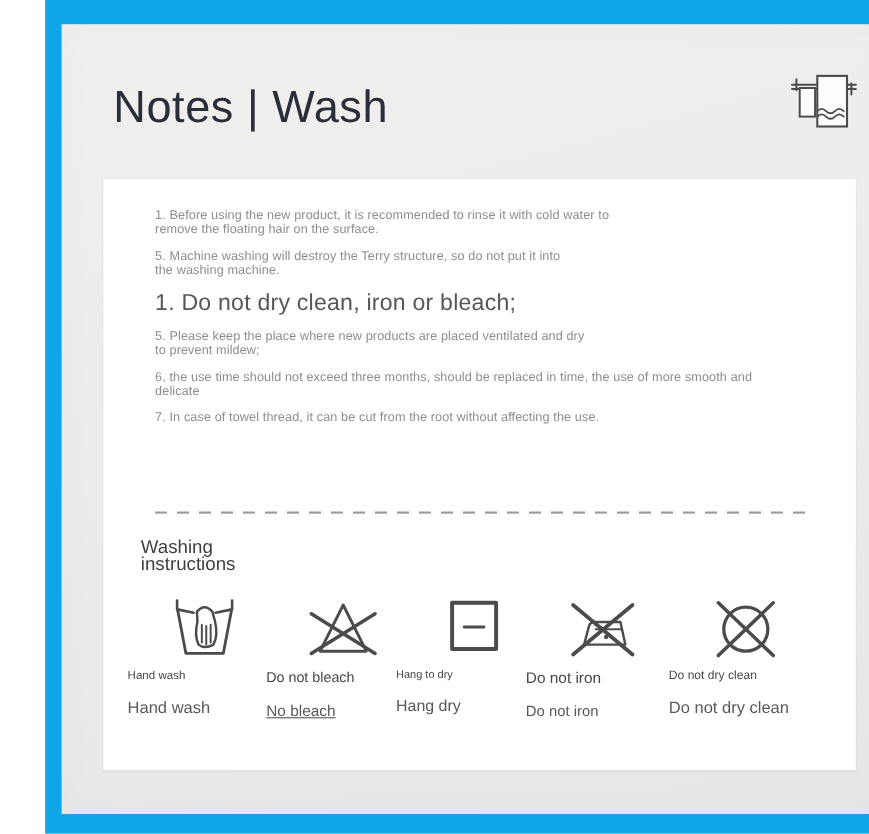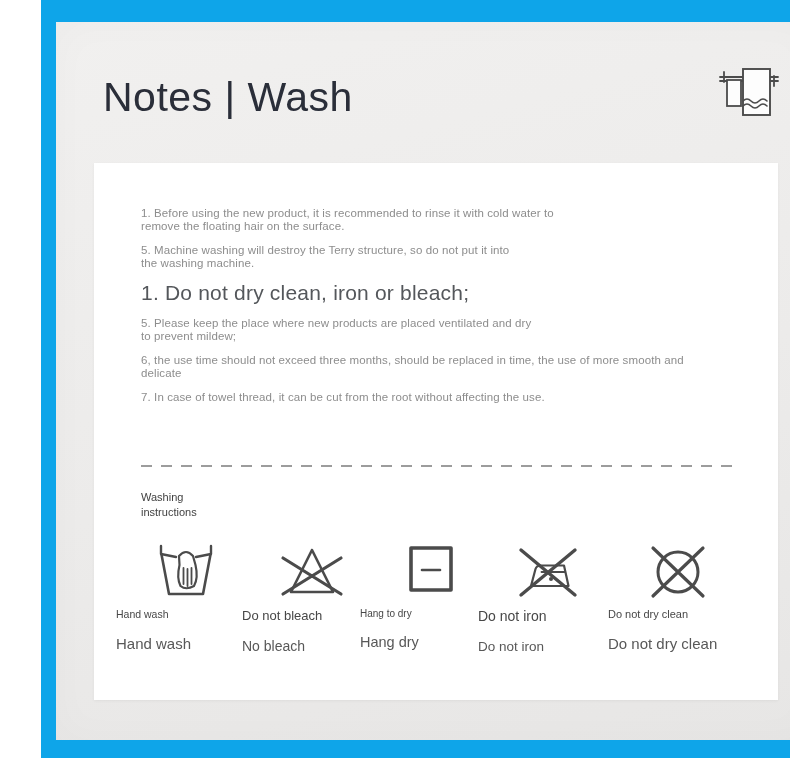"1. Before using the new" .notes { top: 44px -> 27px }
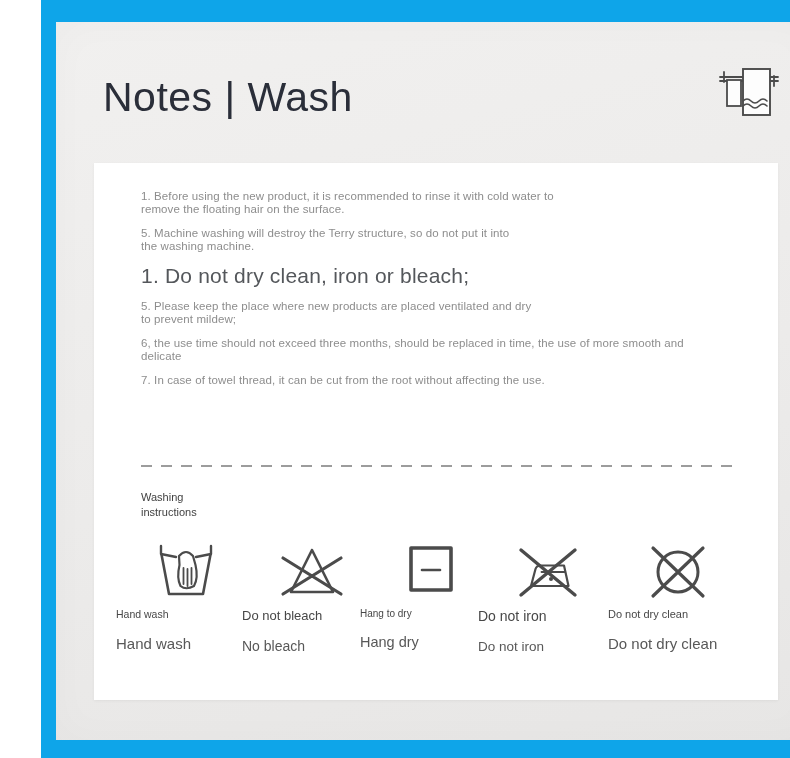"Washing" .wash-label { font-size: 11px -> 17px; left: 47px -> 34px }
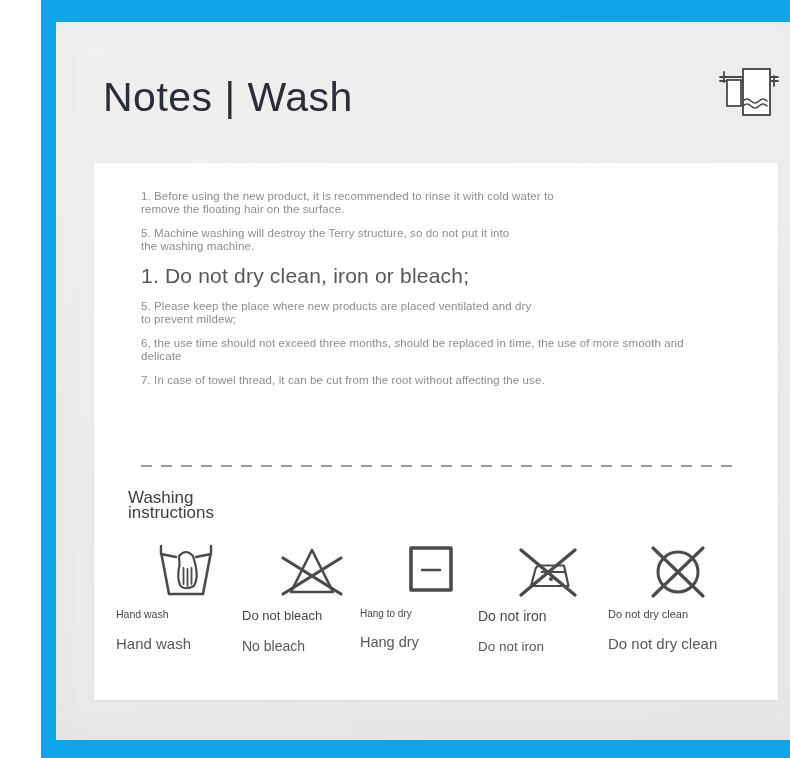"No bleach" .c2 .sym-label { text-decoration: none -> underline }
